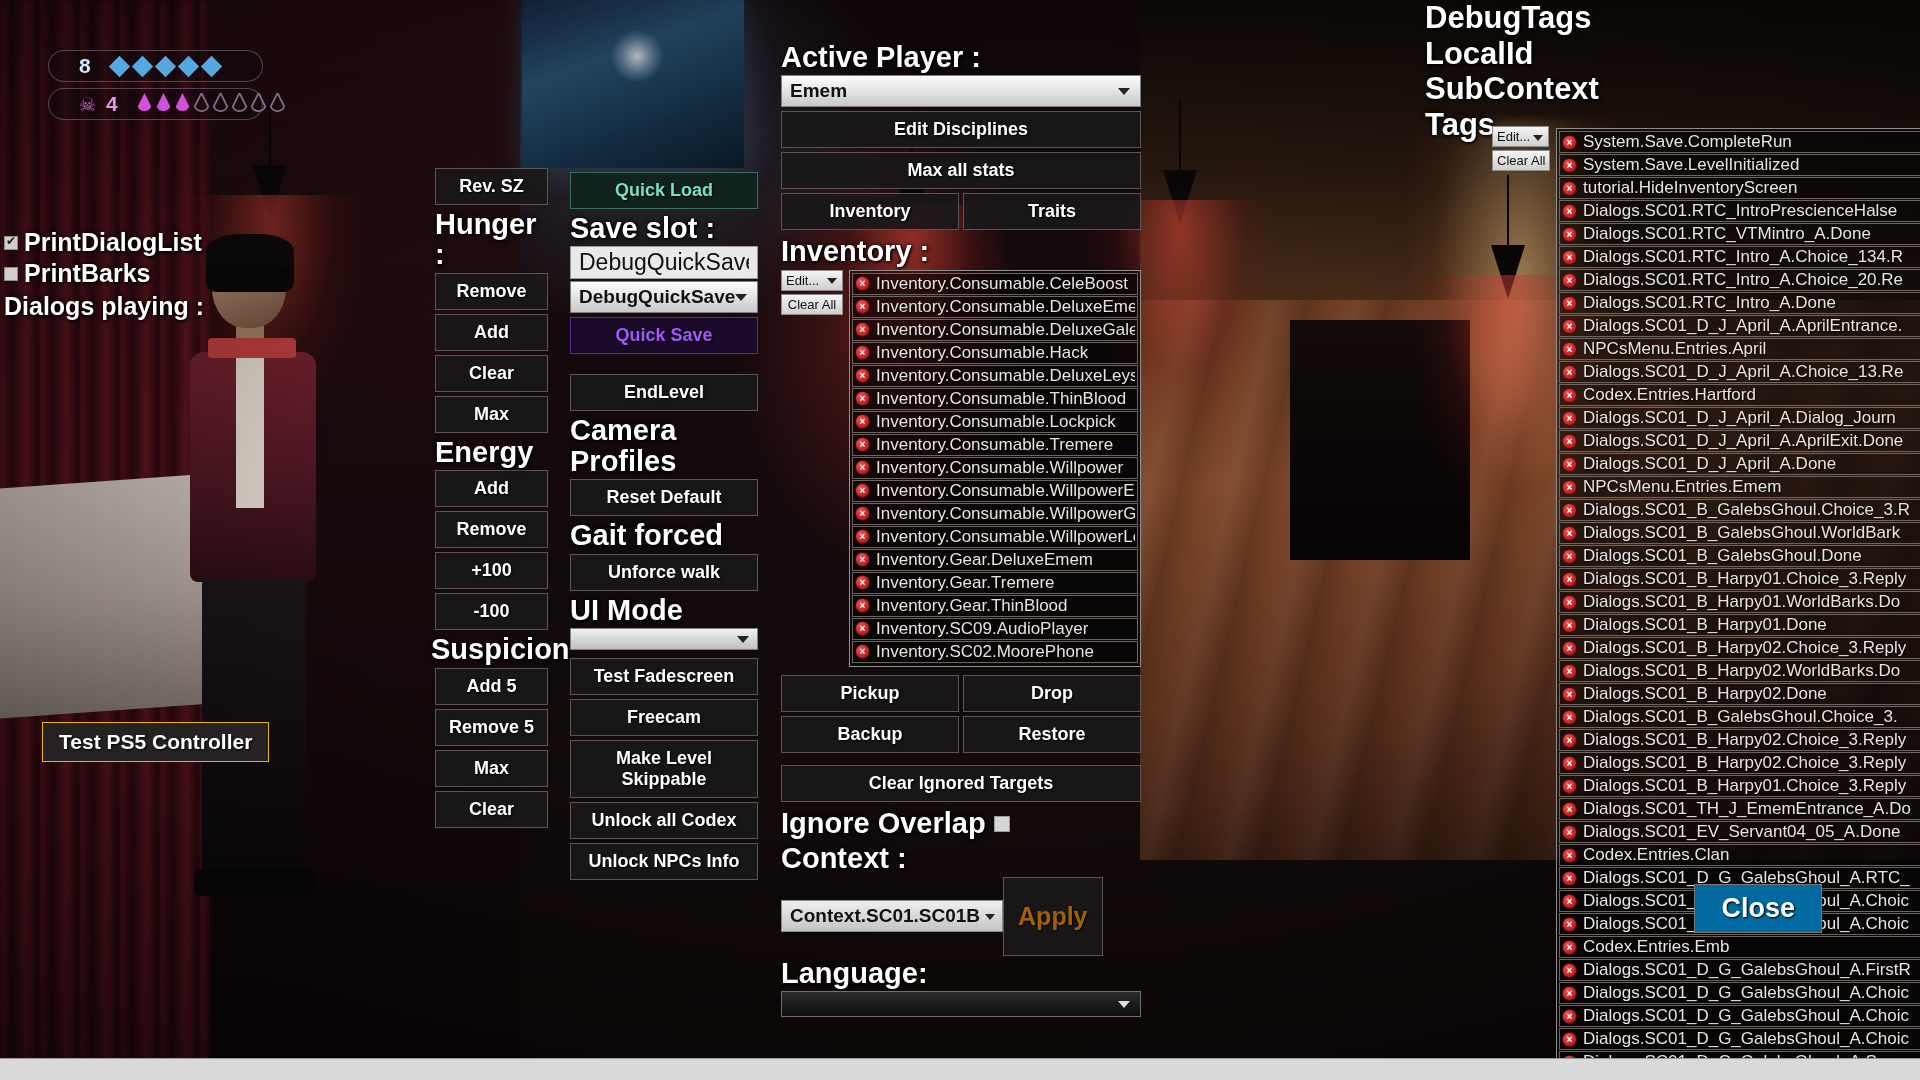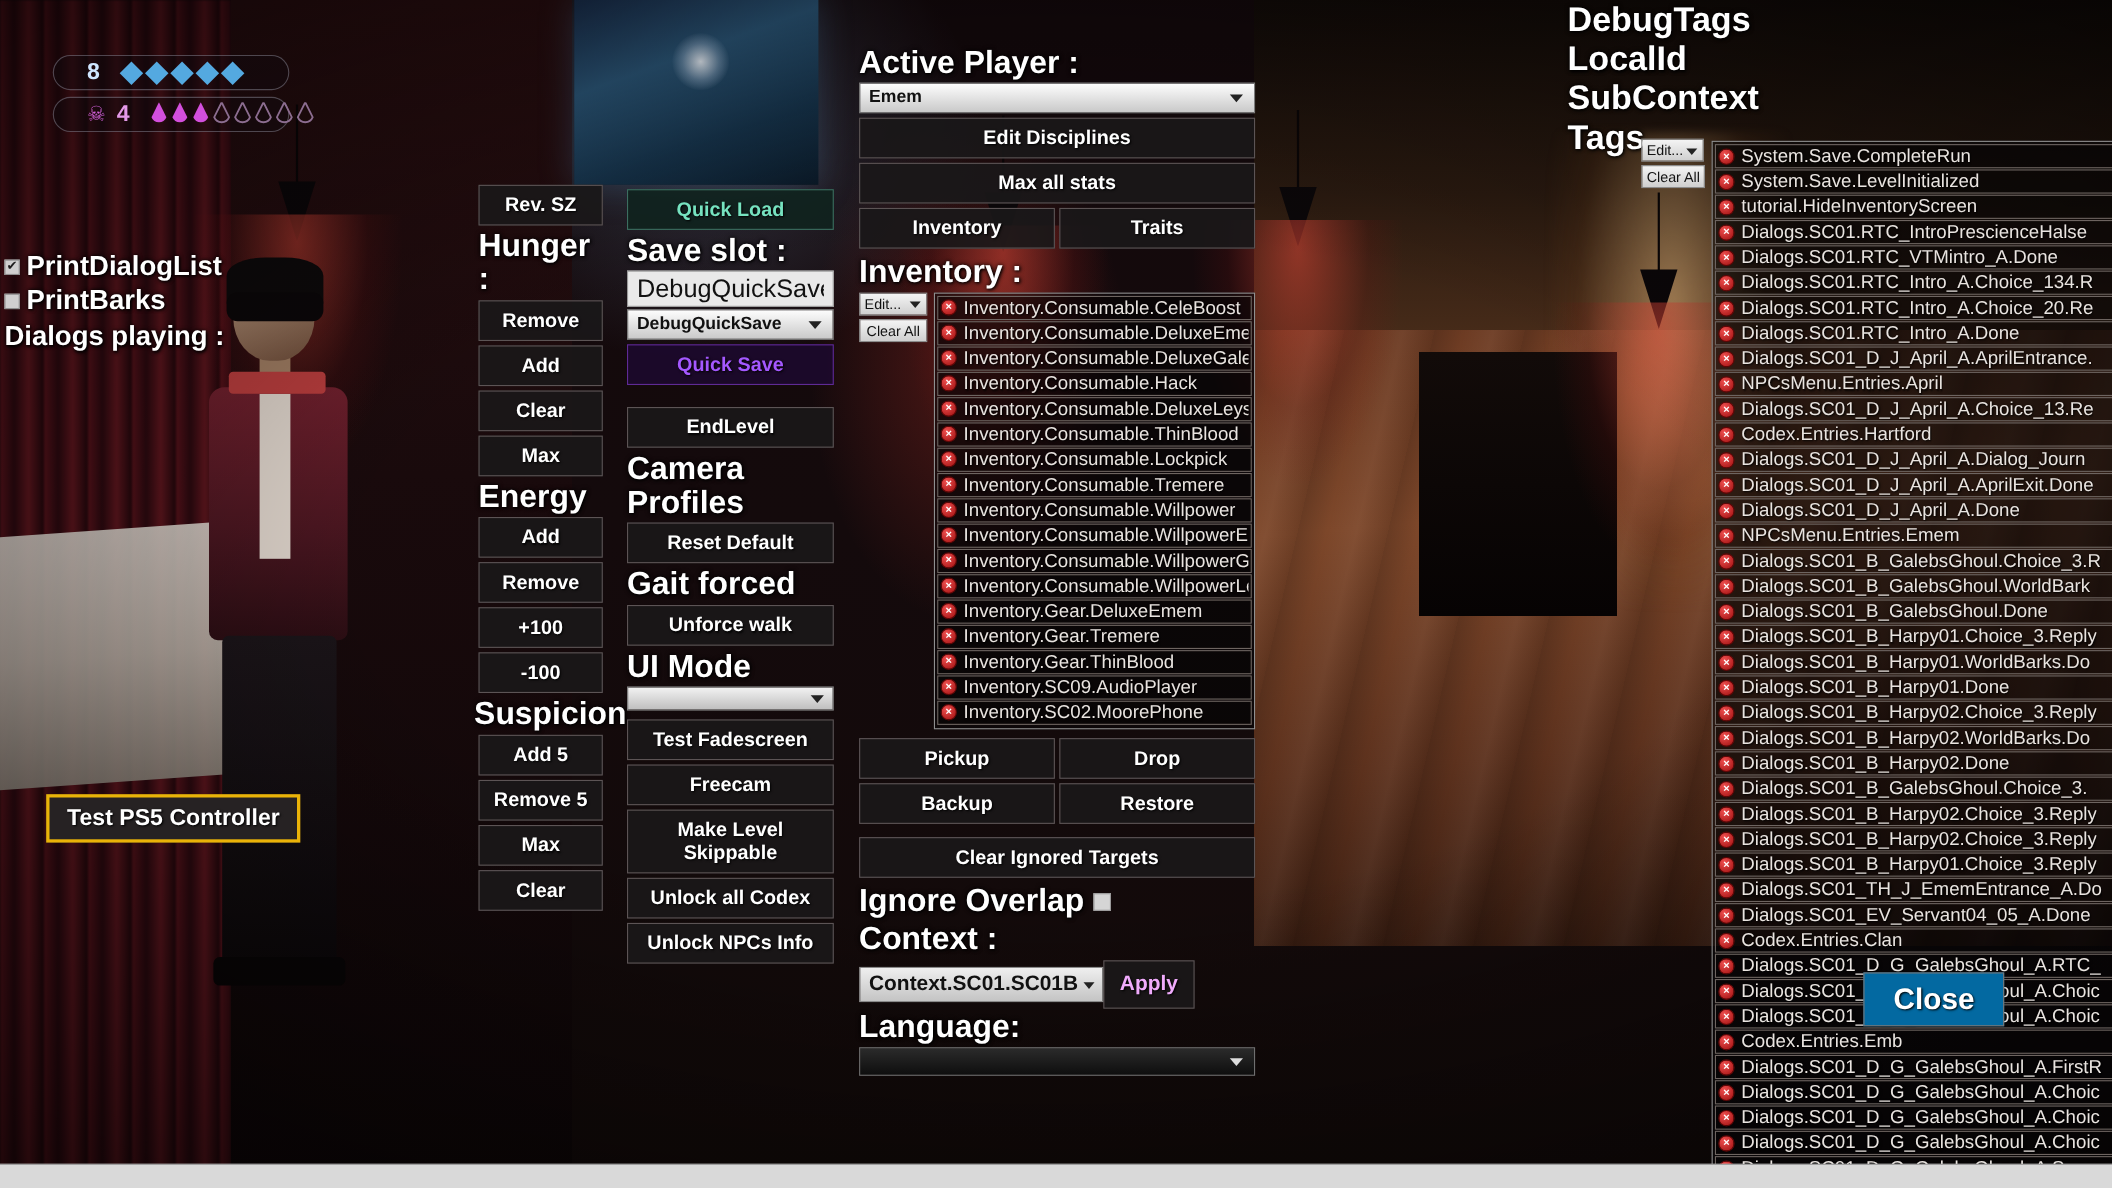"Emem" .sel { font-size: 16px -> 19px }
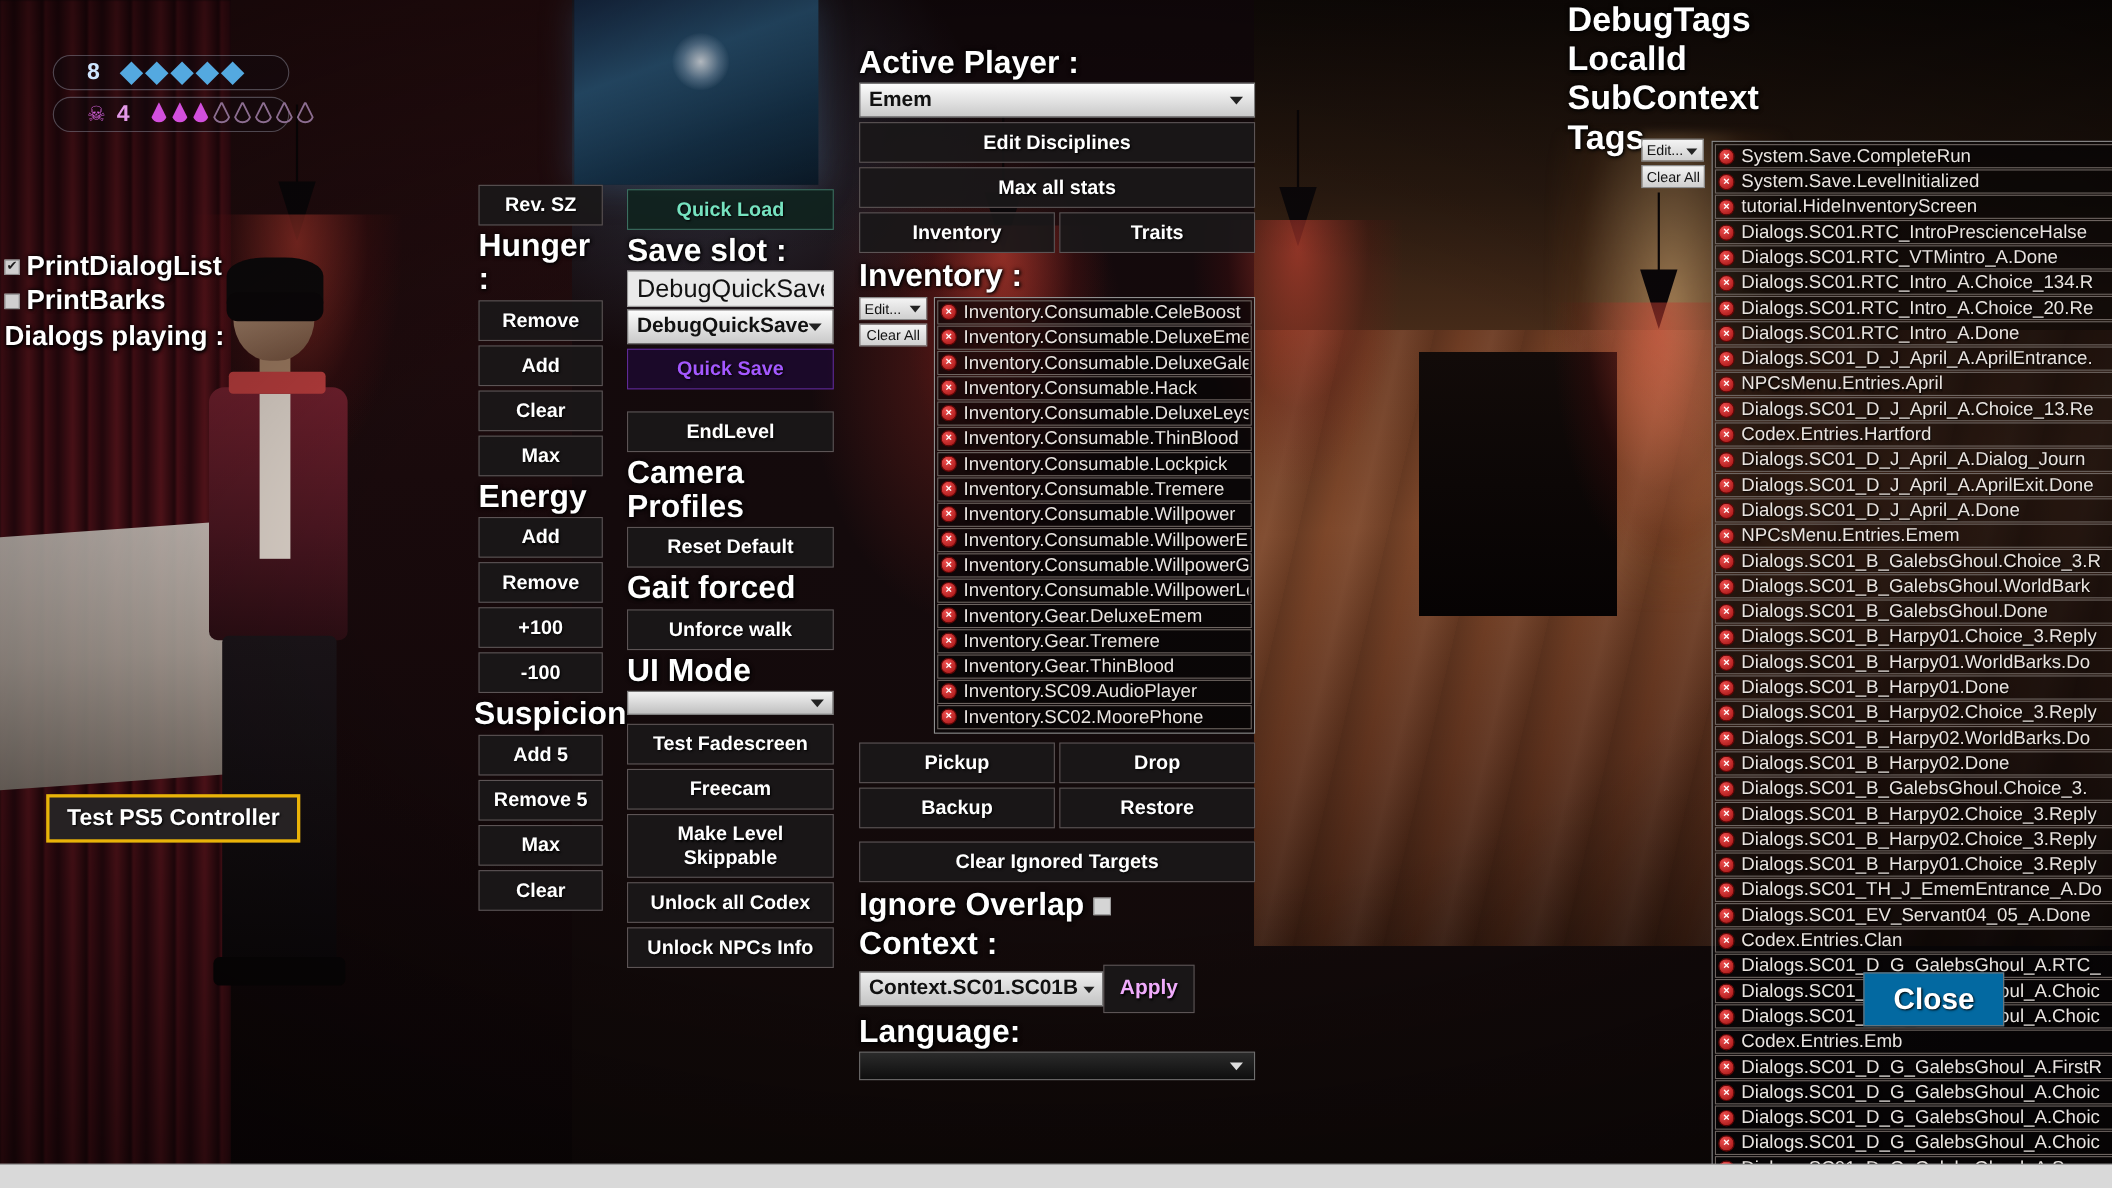"Test PS5 Controller" .ps5btn { border: 3px solid #eab308 -> 1px solid #eab308 }
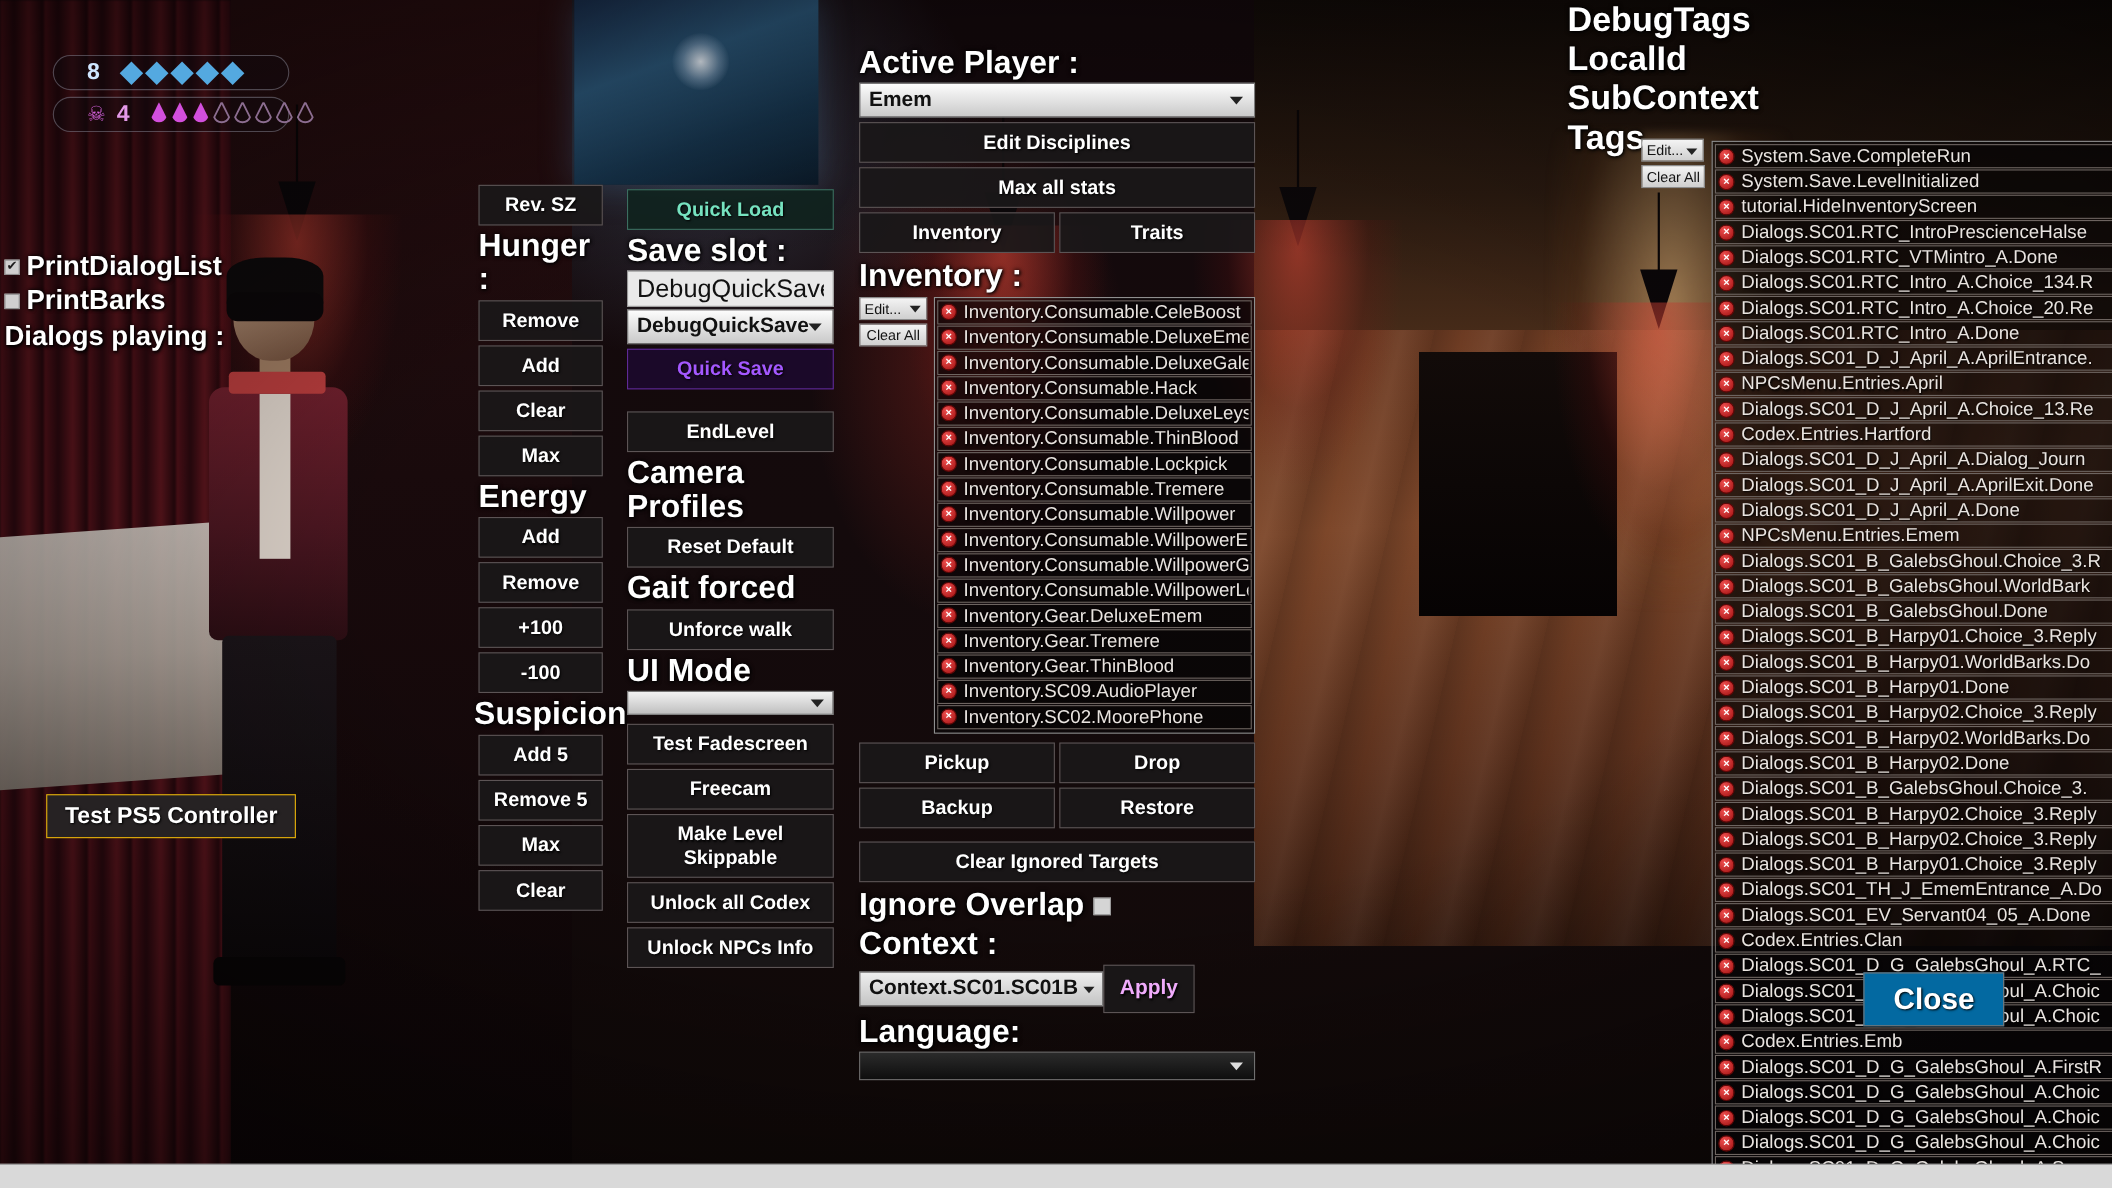"Apply" .applybtn { color: #f0abfc -> #a16207; font-size: 19px -> 25px; padding: 10px 14px -> 24px 14px }
